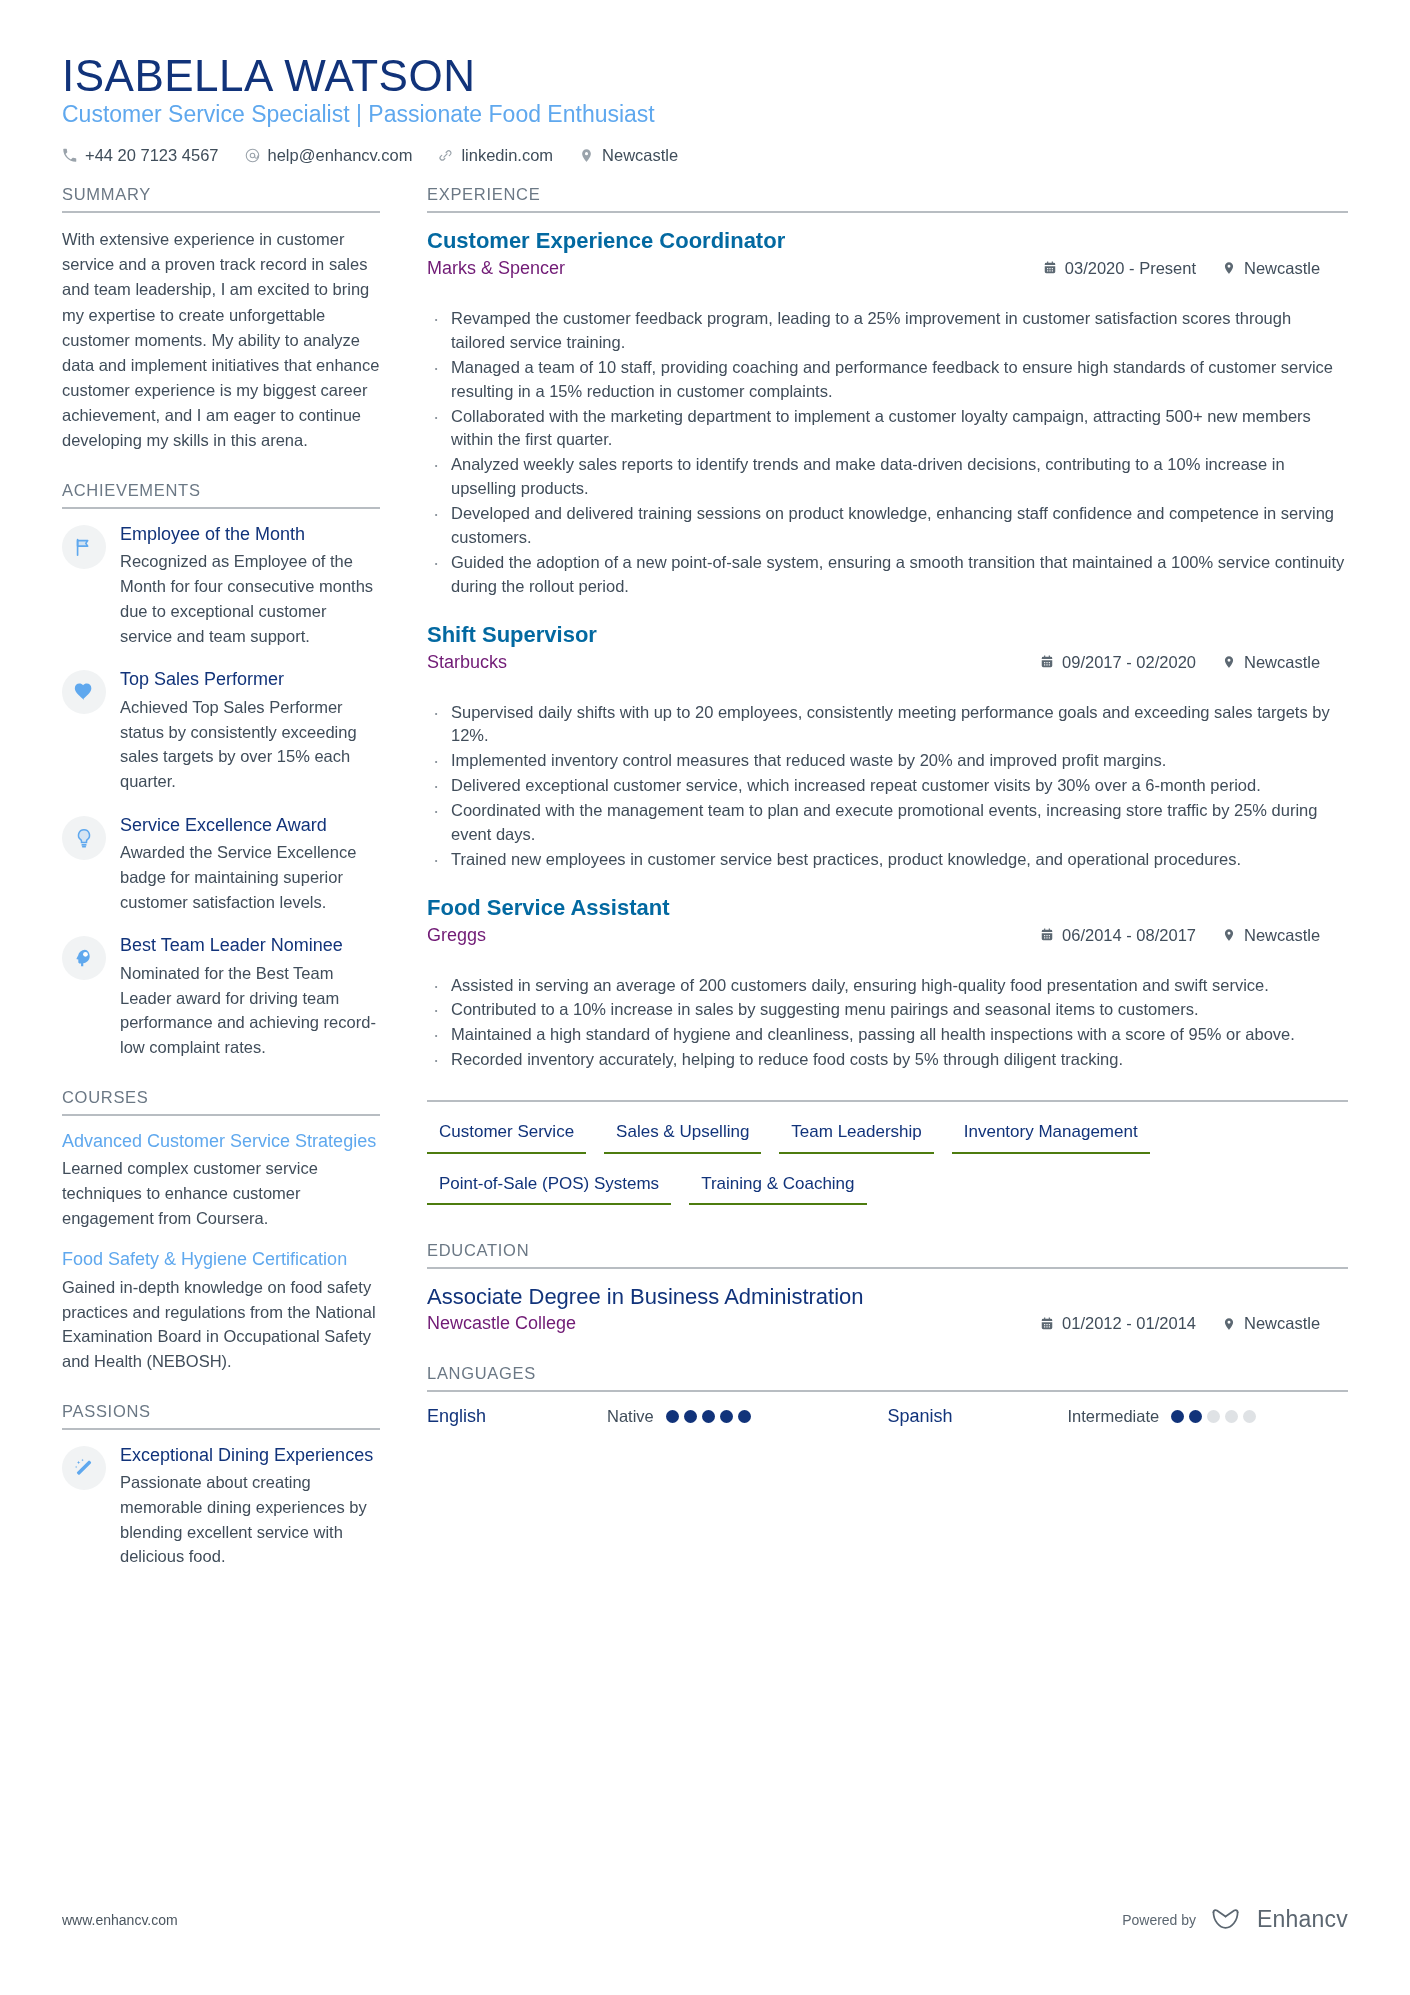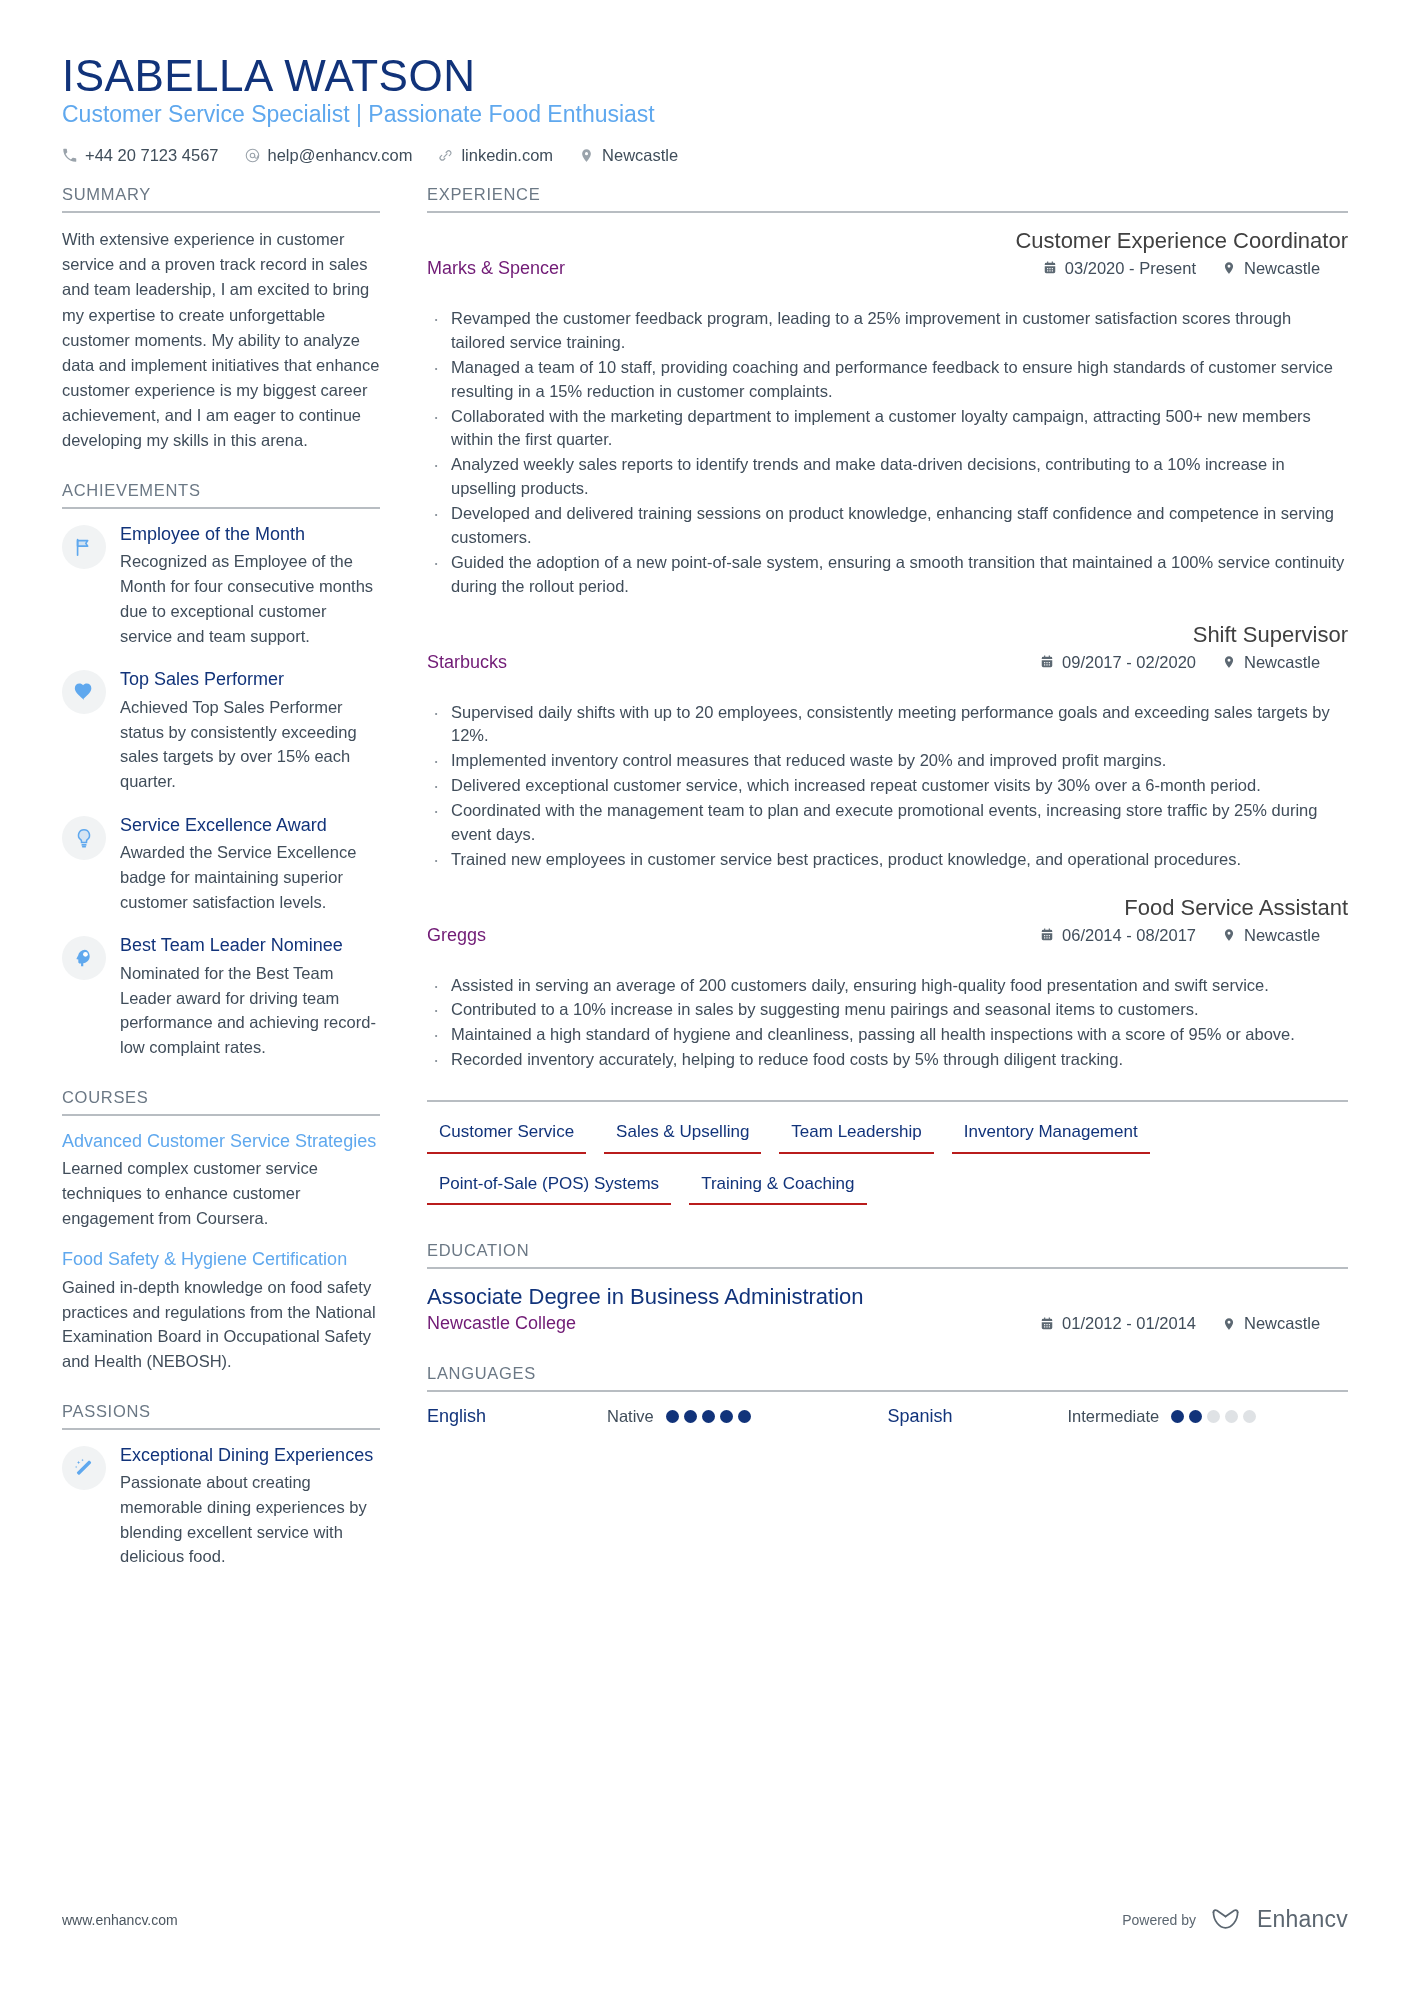"Customer Experience Coordinator" .job-title { color: #404040 -> #0369a1; font-weight: 400 -> 700; text-align: right -> none }
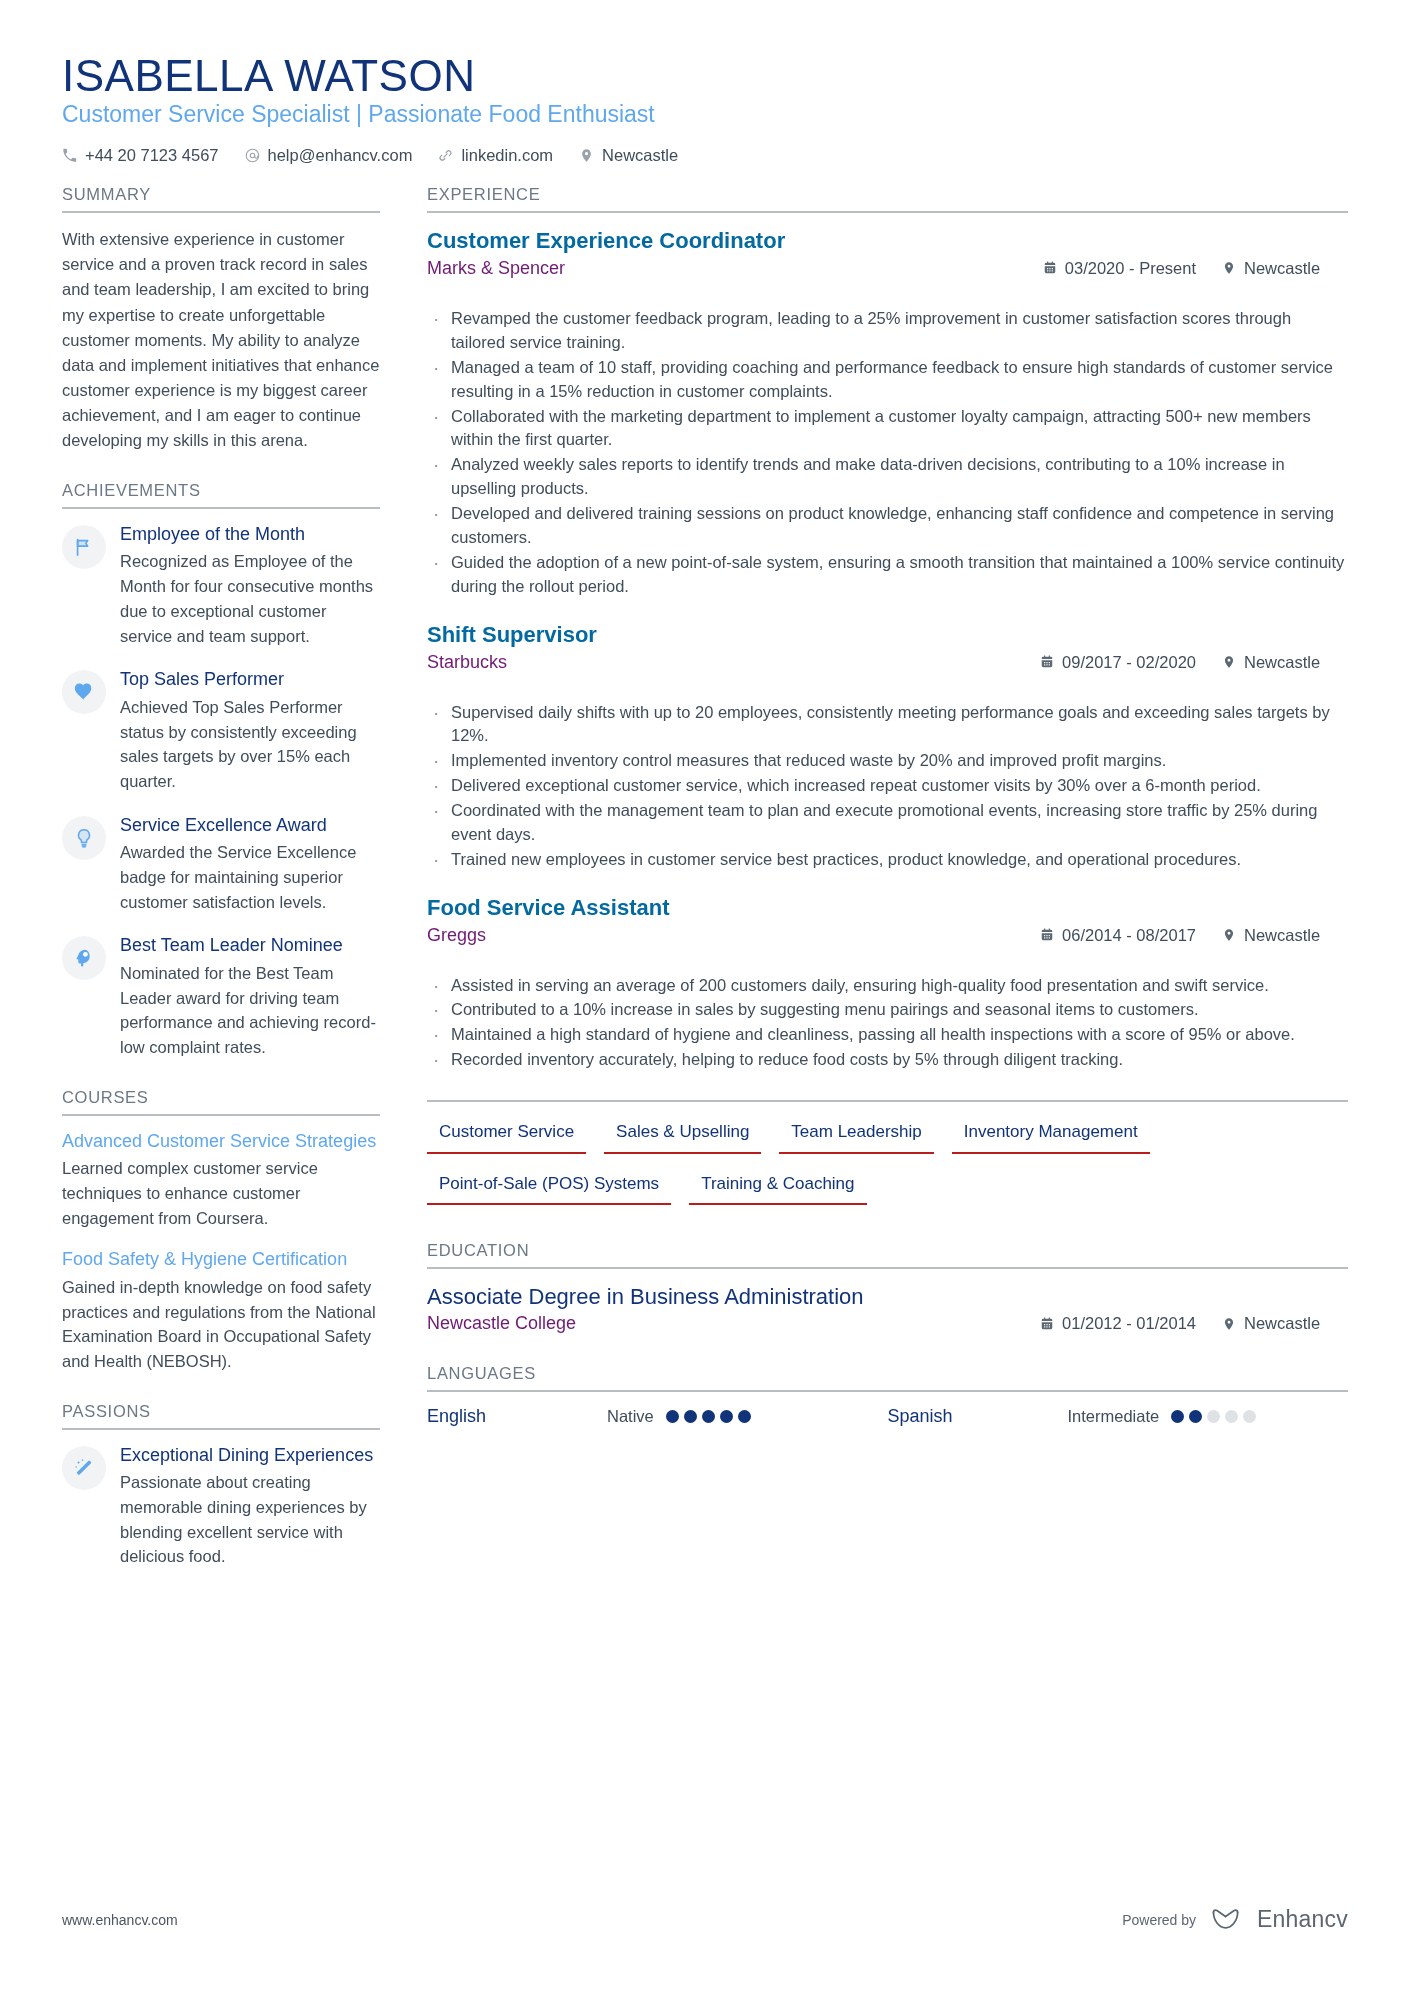"Customer Service" .skill-chip { border-bottom: 2px solid #b91c1c -> 2px solid #4d7c0f }
